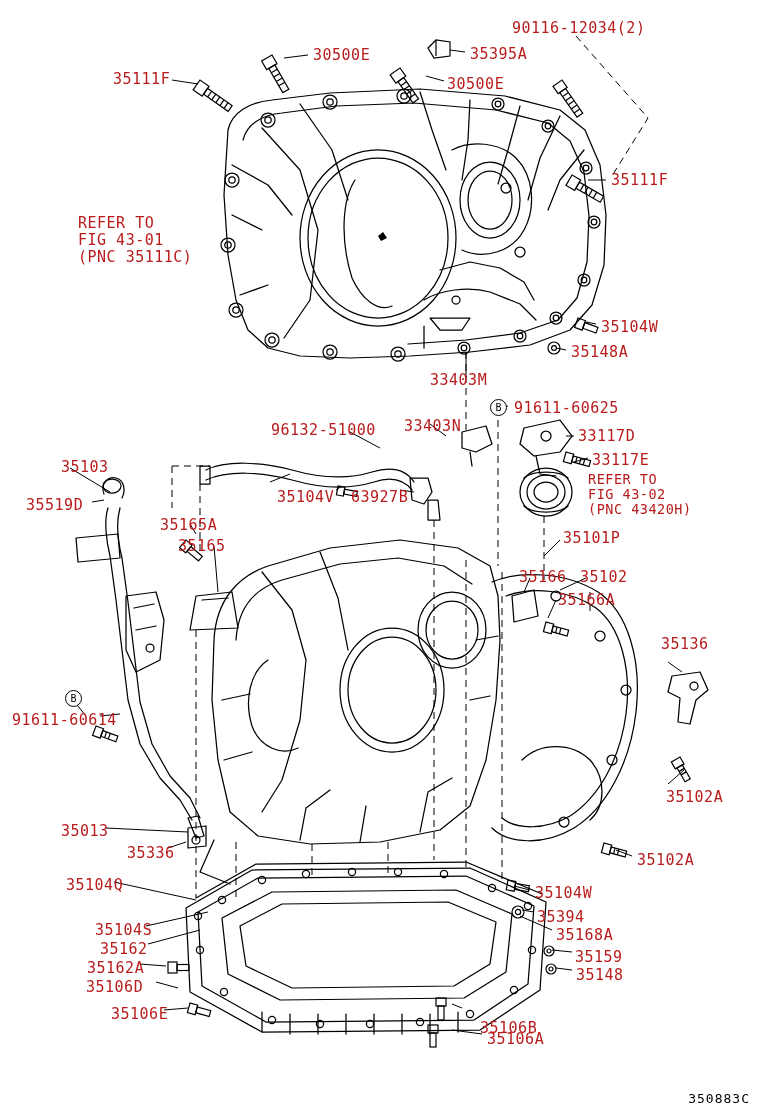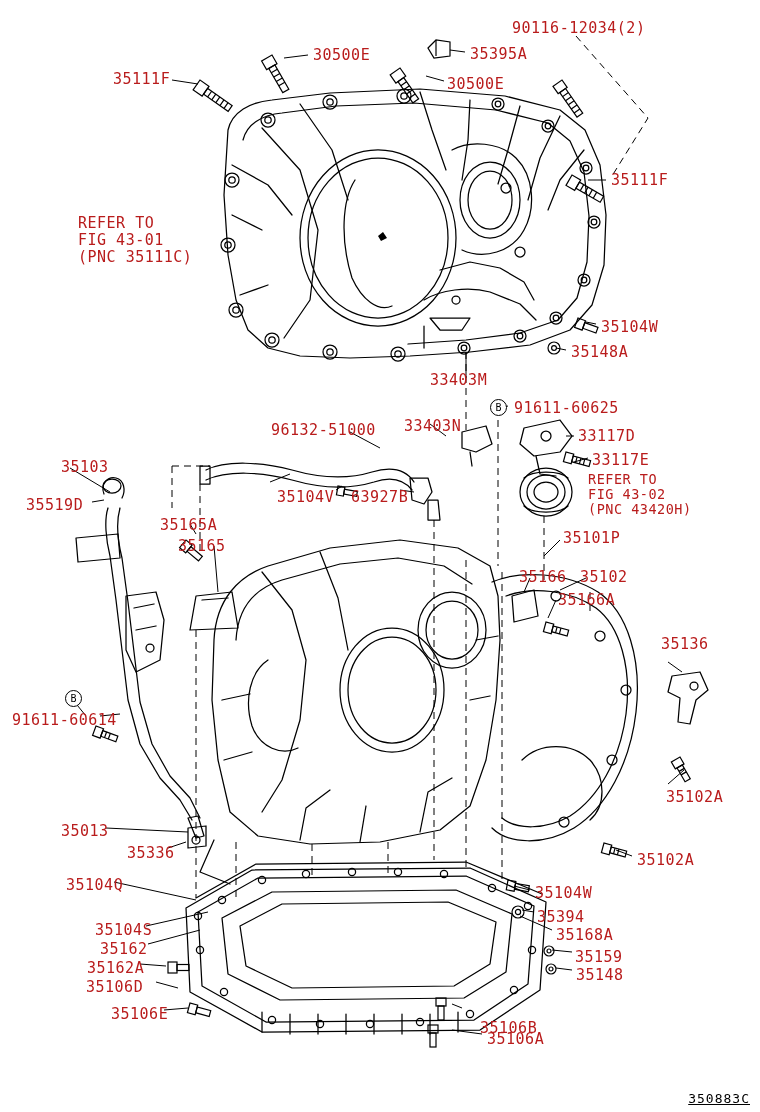"350883C" #footer-code { text-decoration: underline -> none }
